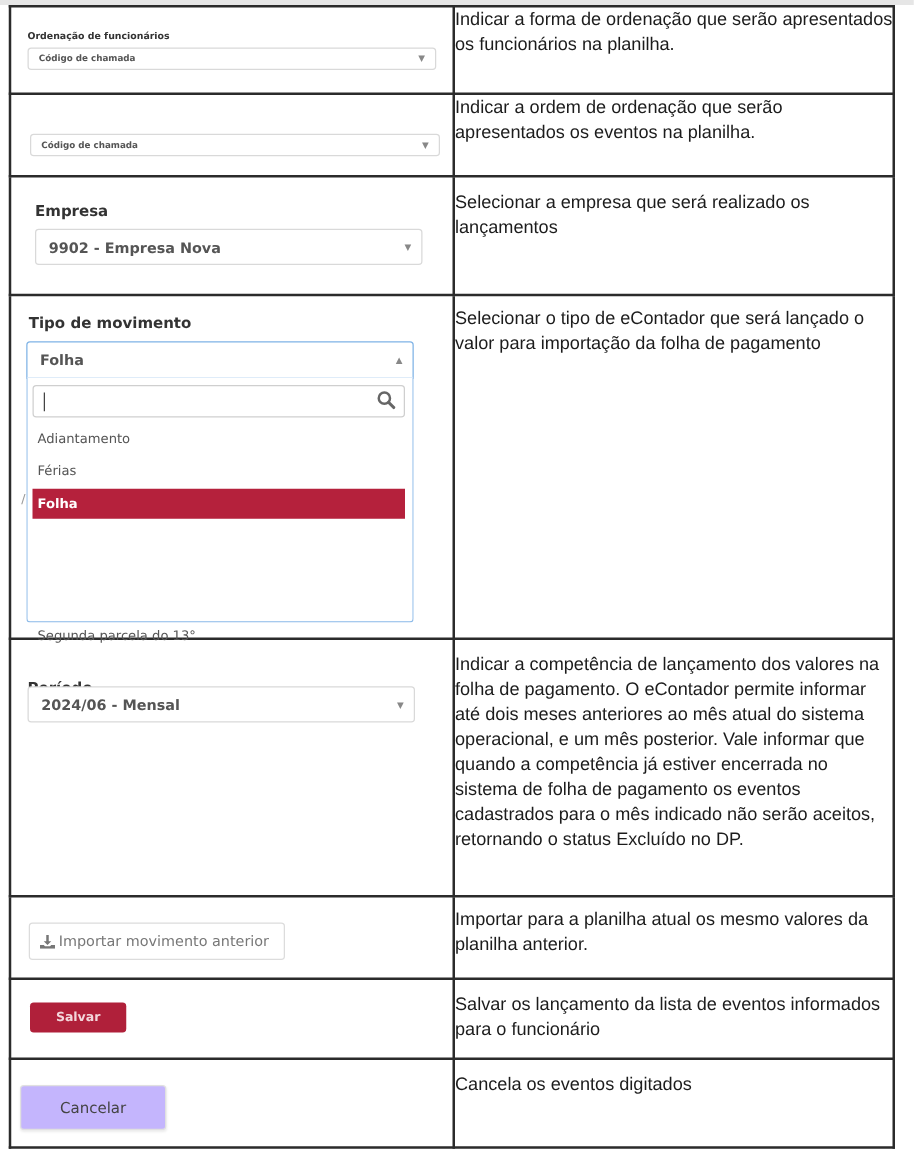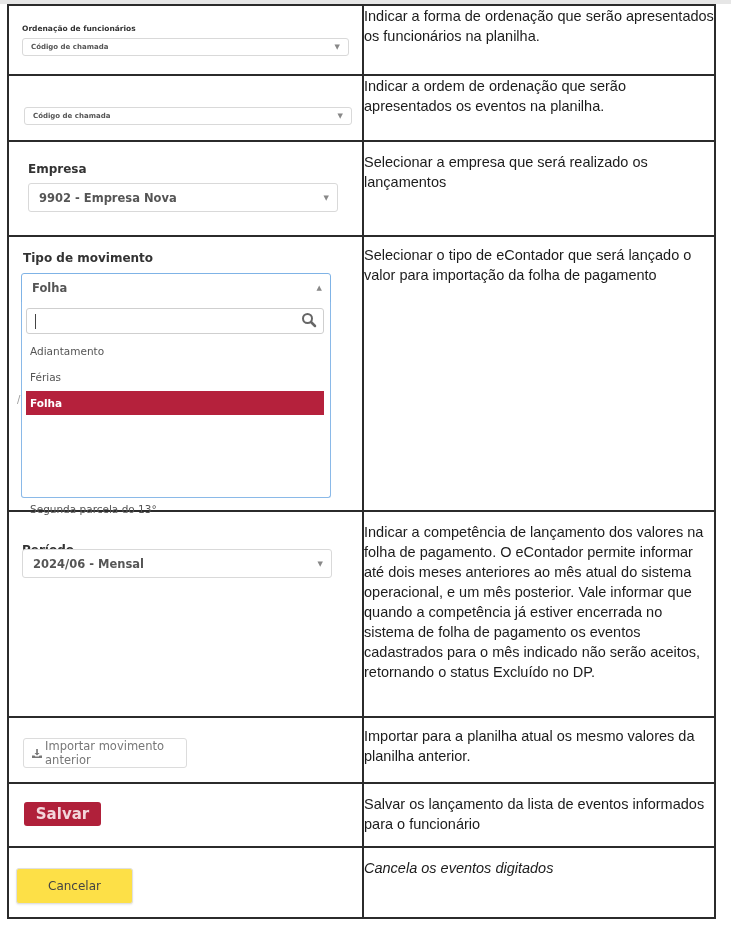"Importar movimento anterior" .btn-import { width: 164px -> 205px }
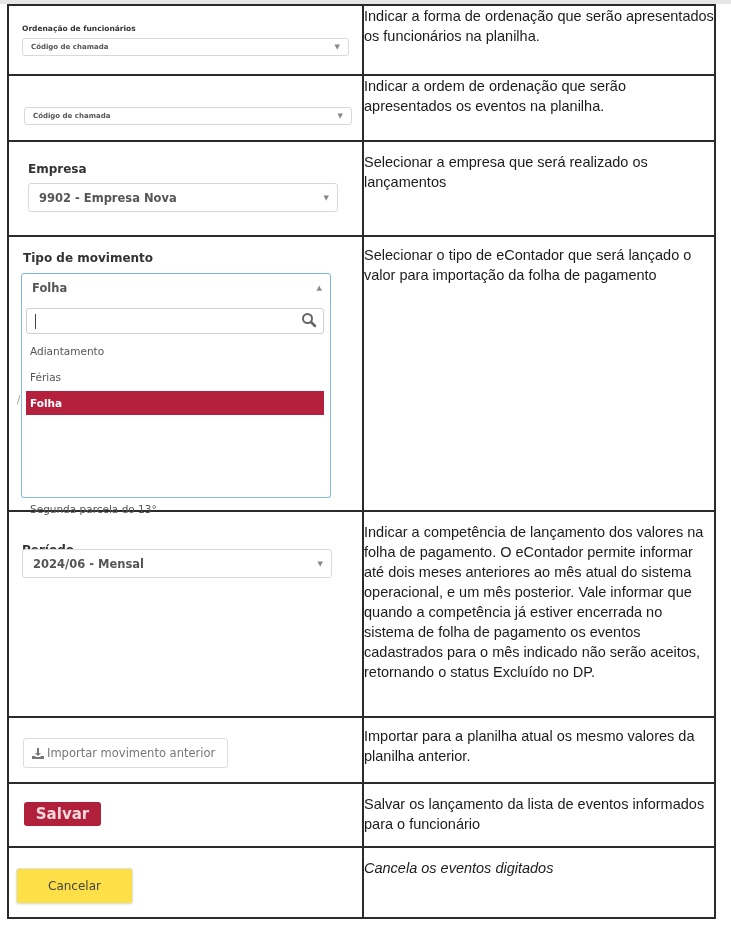"Salvar" .btn-save { font-size: 15px -> 10px }
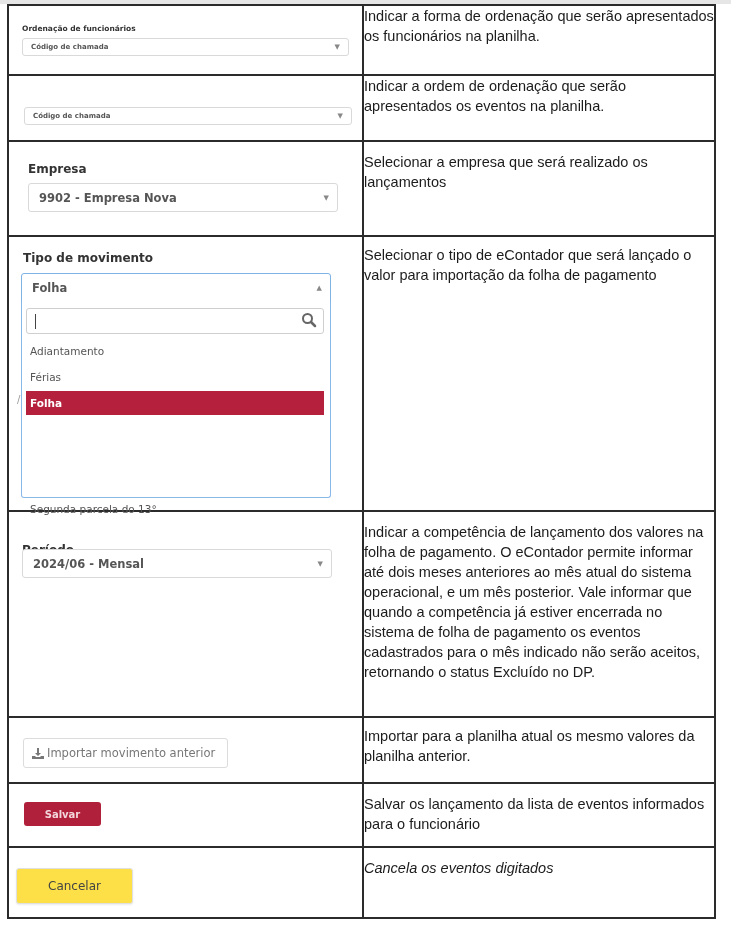"Cancela os eventos digitados" td.right { font-style: italic -> none }
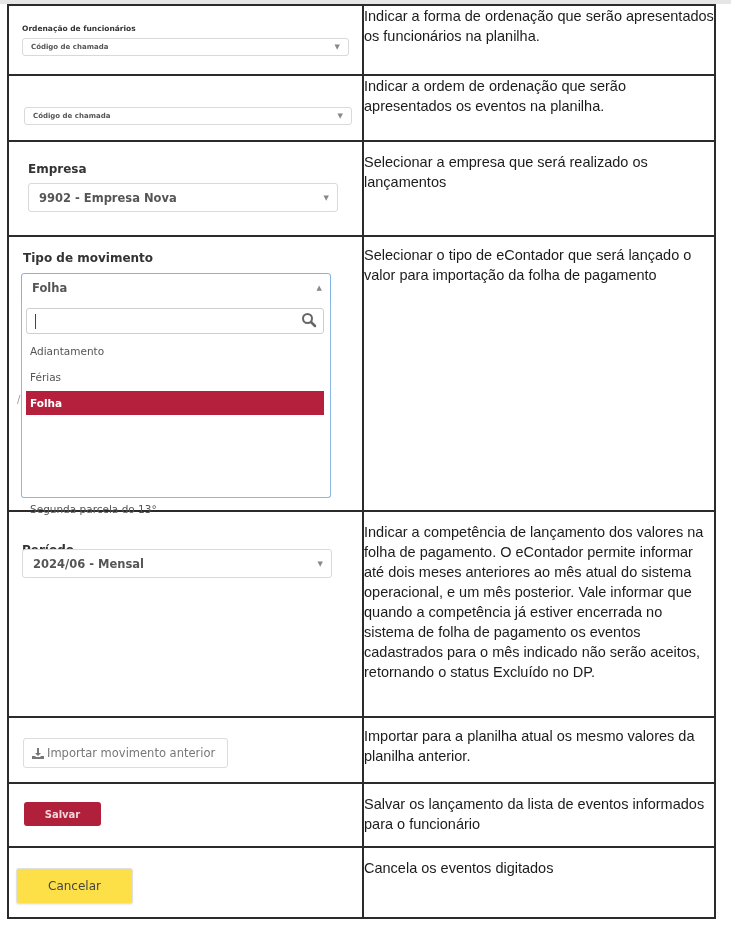"Cancelar" .btn-cancel { background: #fde047 -> #c4b5fd }
